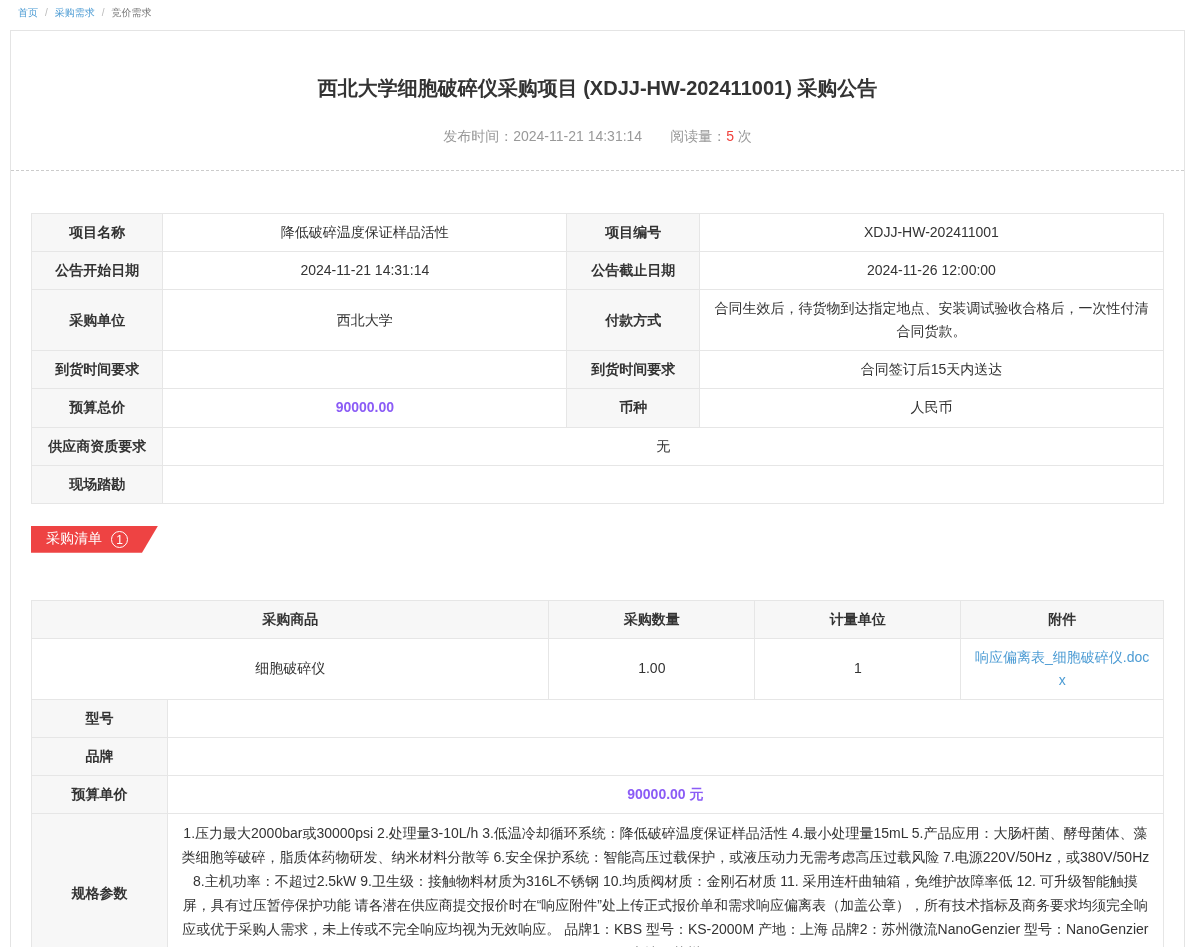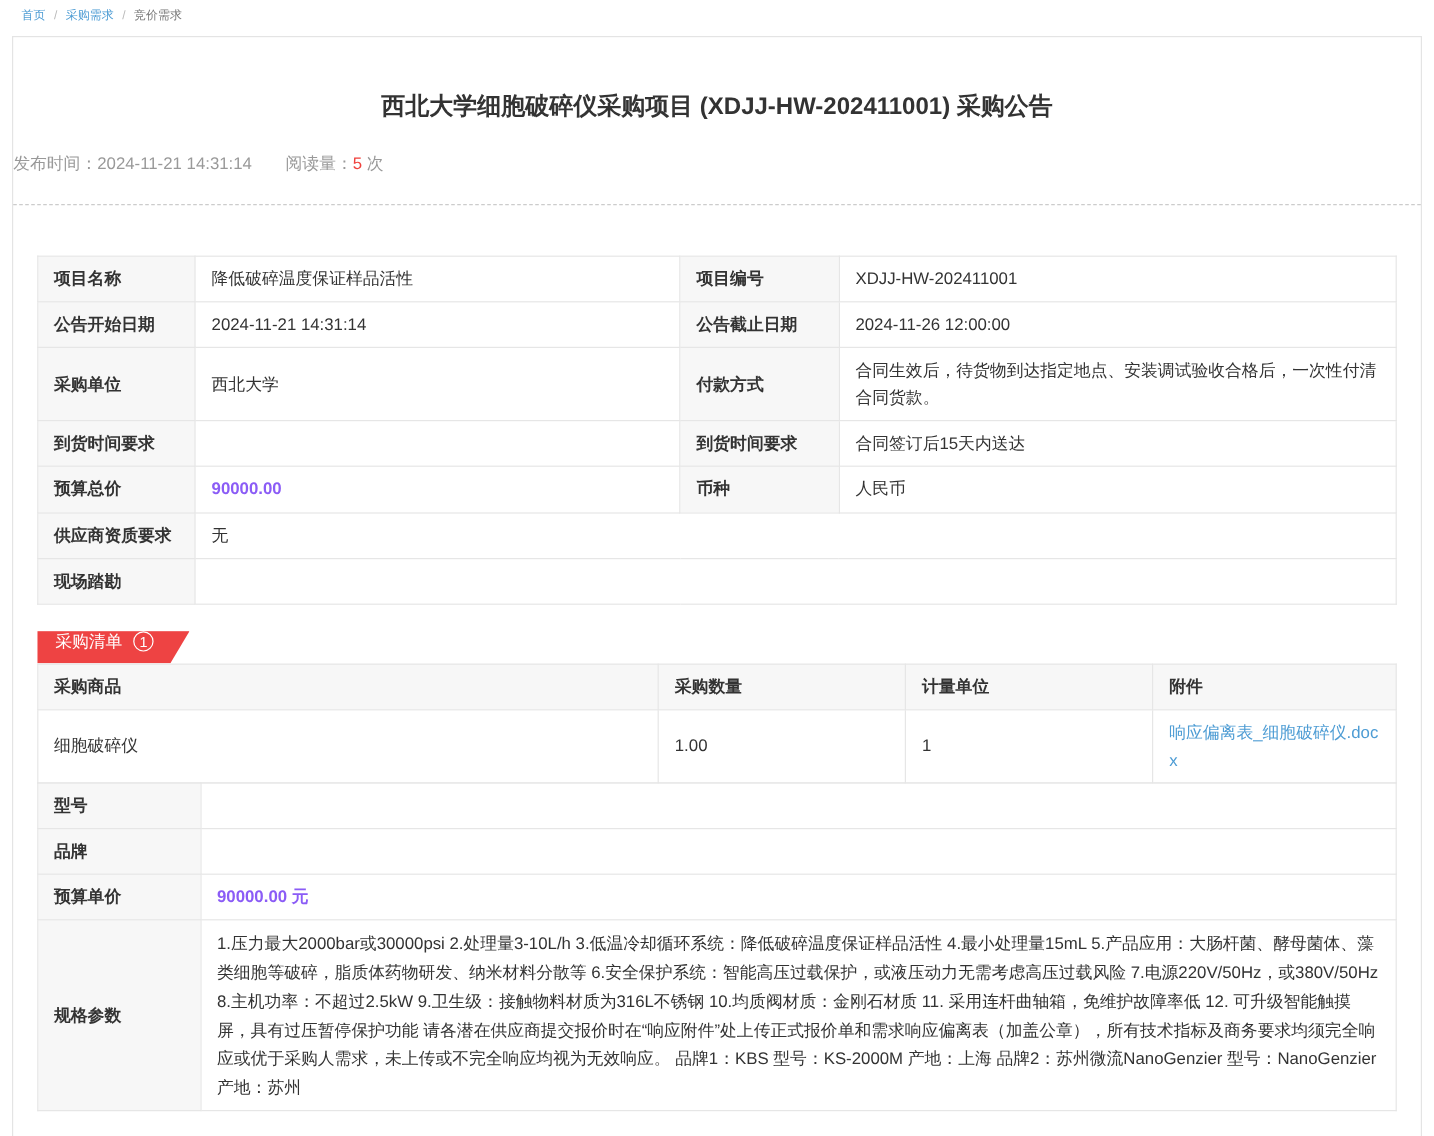"发布时间：2024-11-21 14:31:14 阅读量：5 次" .pub-line { text-align: none -> center }
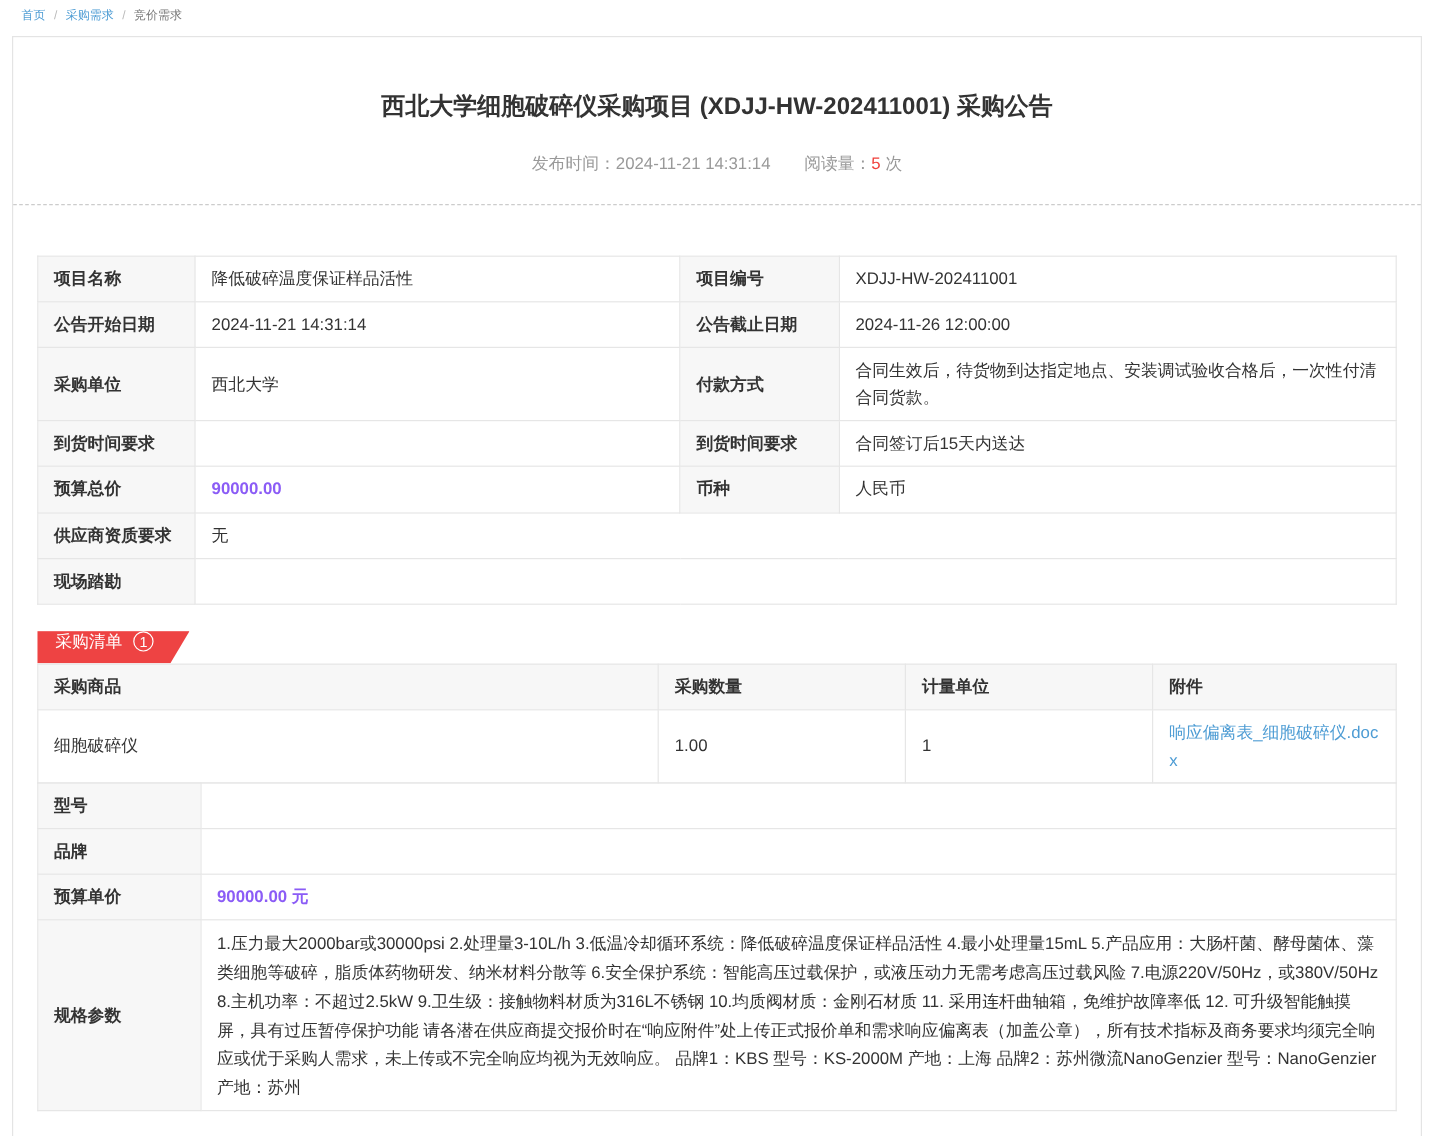"项目名称" td, th { text-align: left -> center }
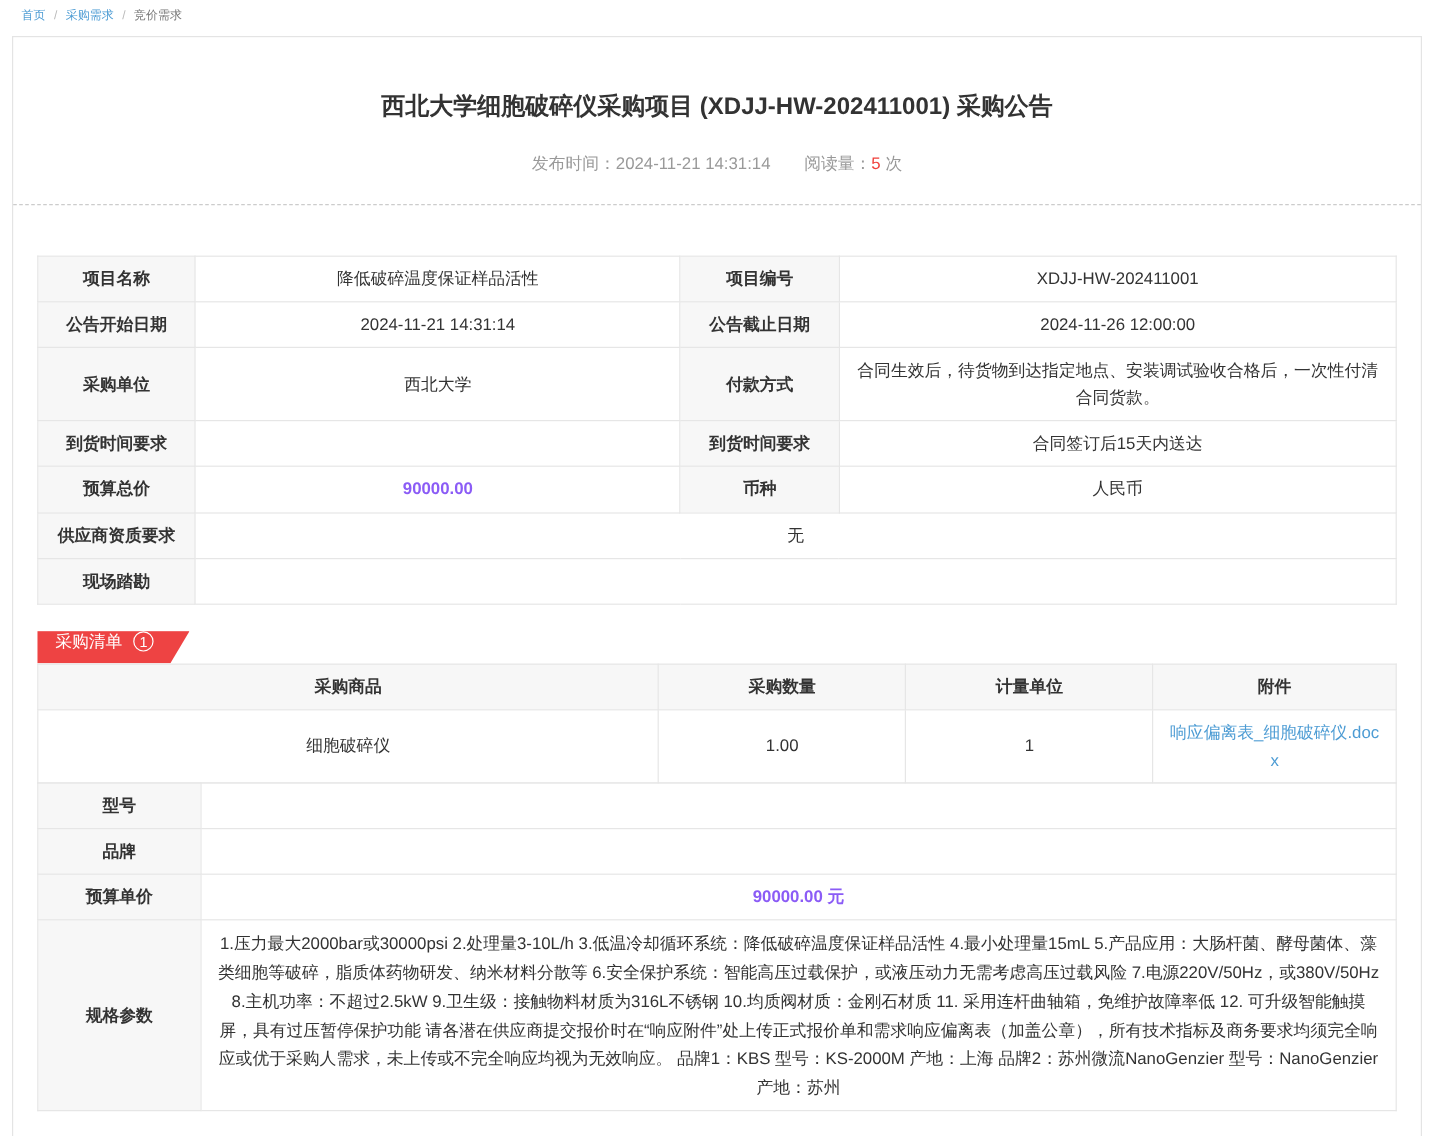"采购清单" .section-tab { align-items: flex-start -> center }
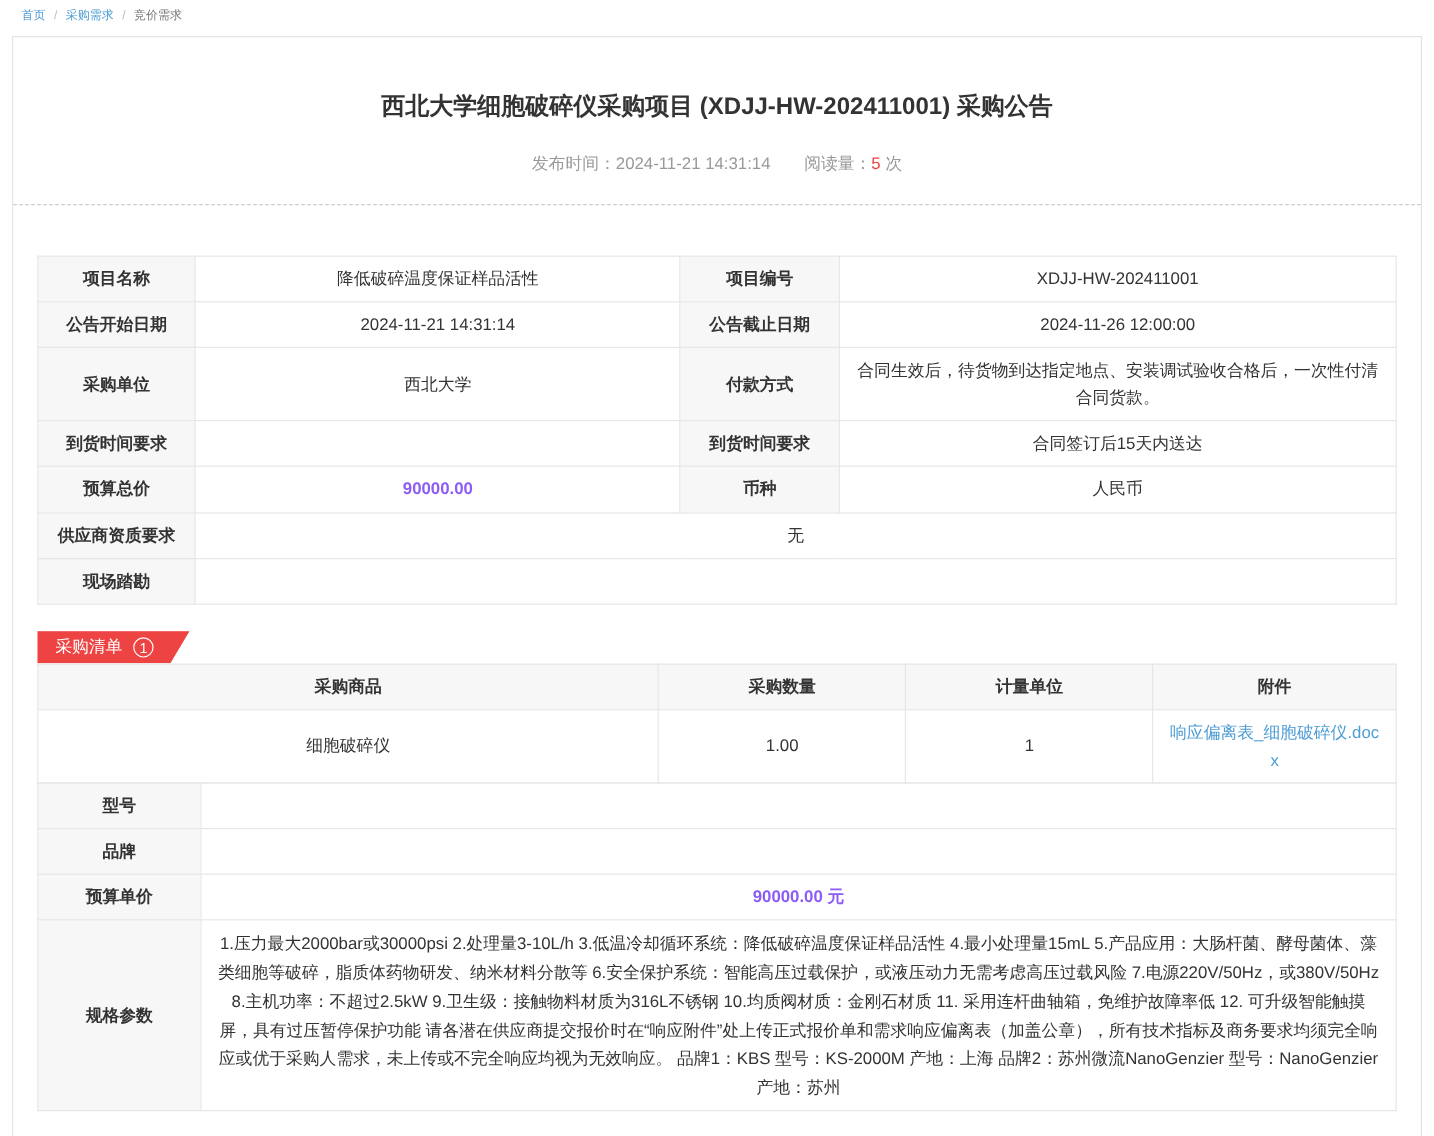"采购商品" table { margin-top: none -> 47px }
